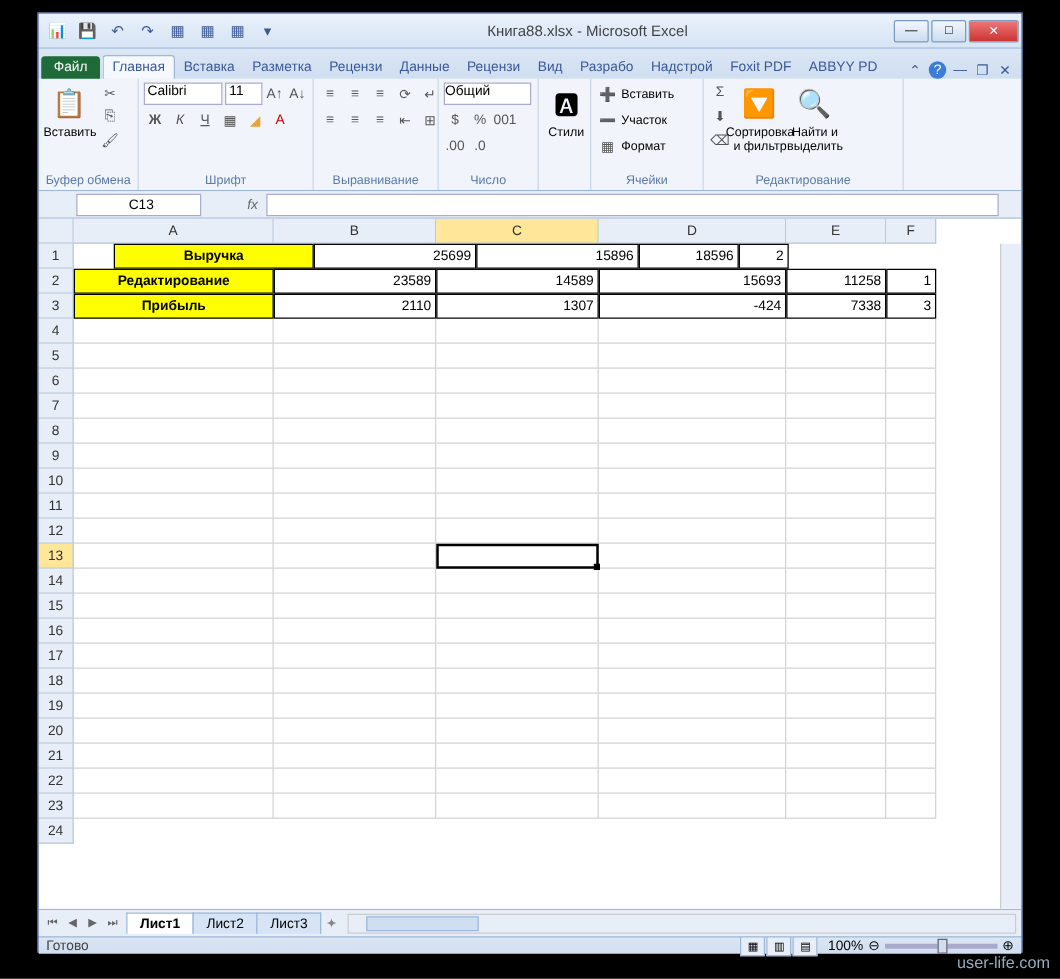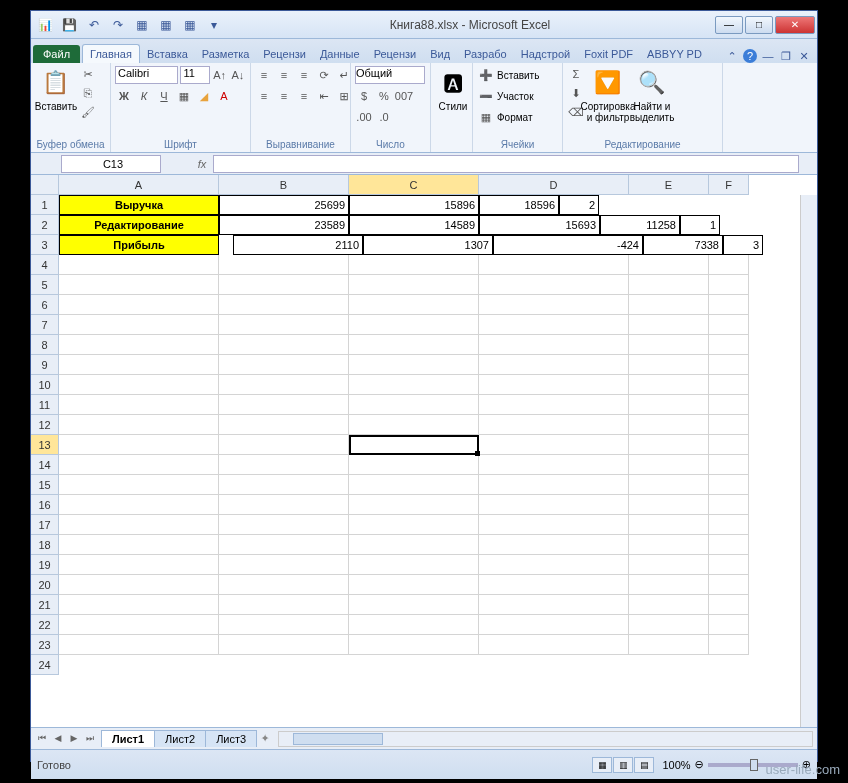"007" div.rico { text: 007 -> 001 }
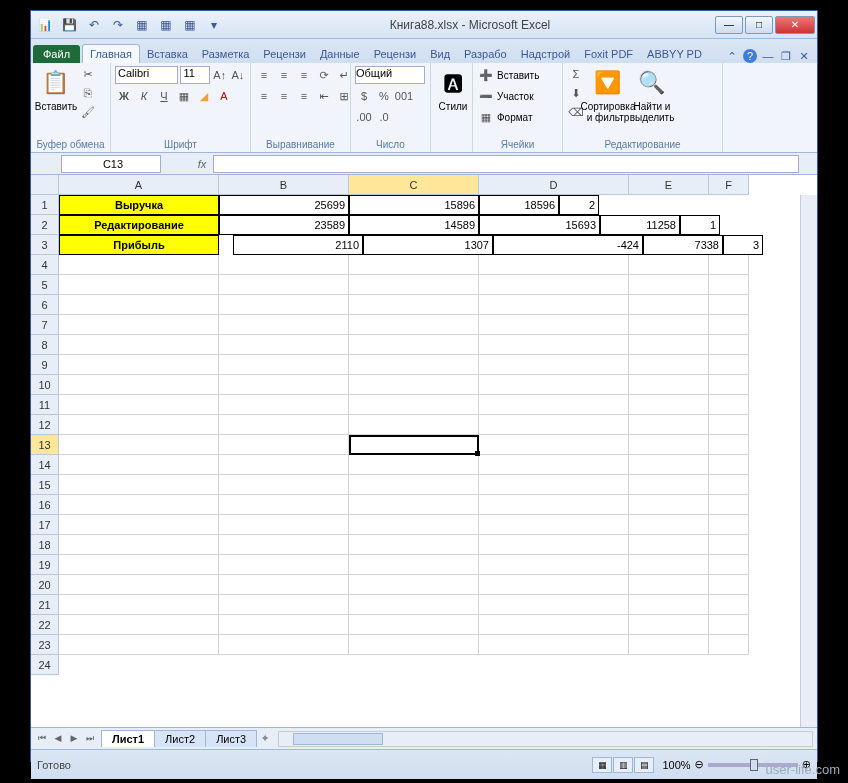"Выручка" div.cell { margin-left: none -> 32px }
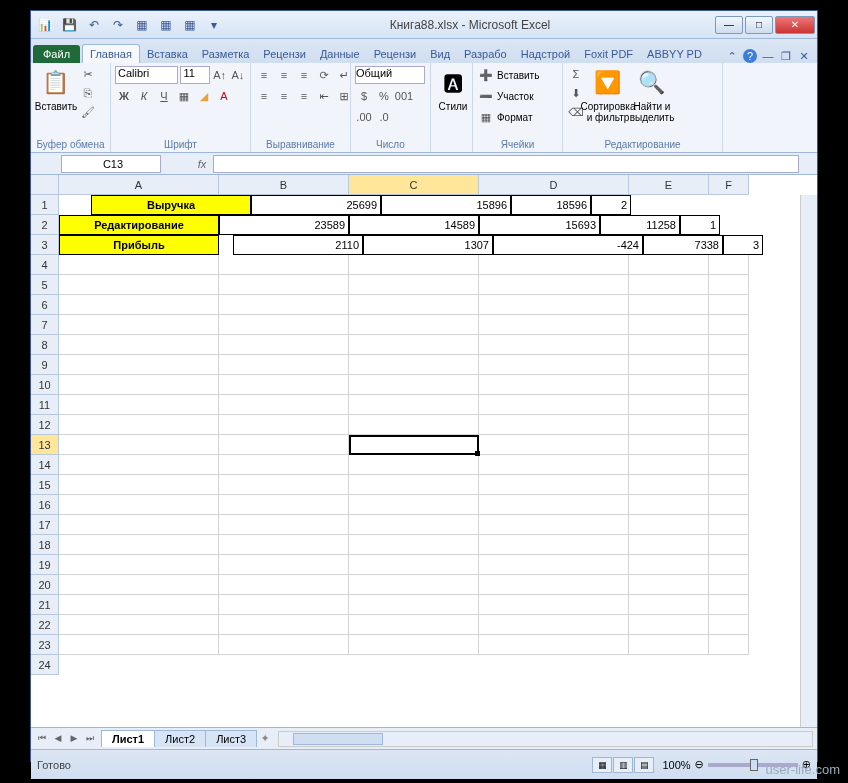"15693" div.cell { width: 121px -> 150px }
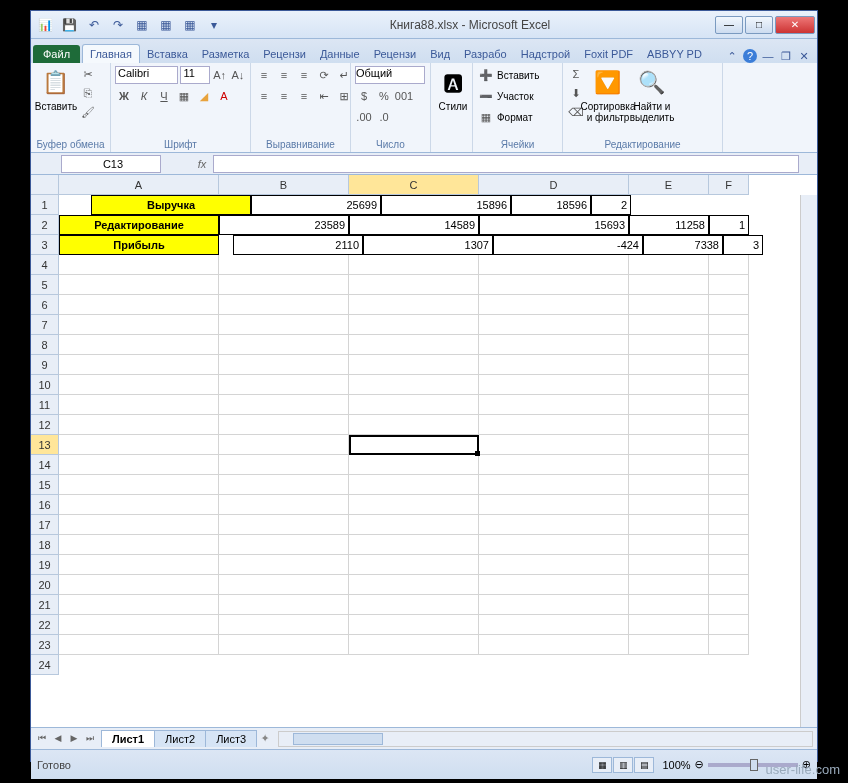"2110" div.cell { margin-left: 14px -> none }
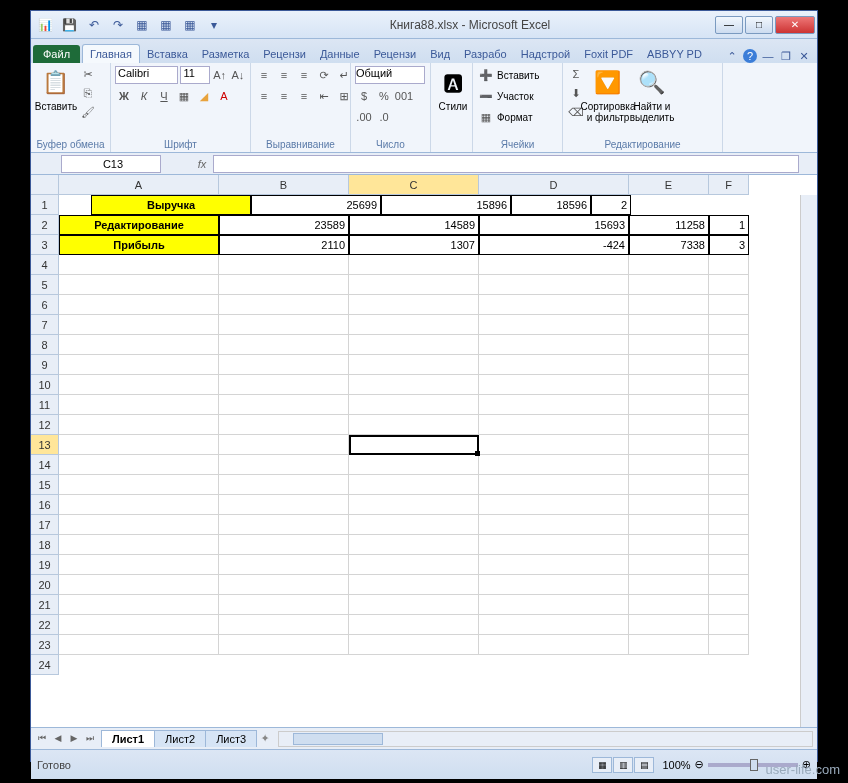"Готово" .statusbar { height: 30px -> 14px }
